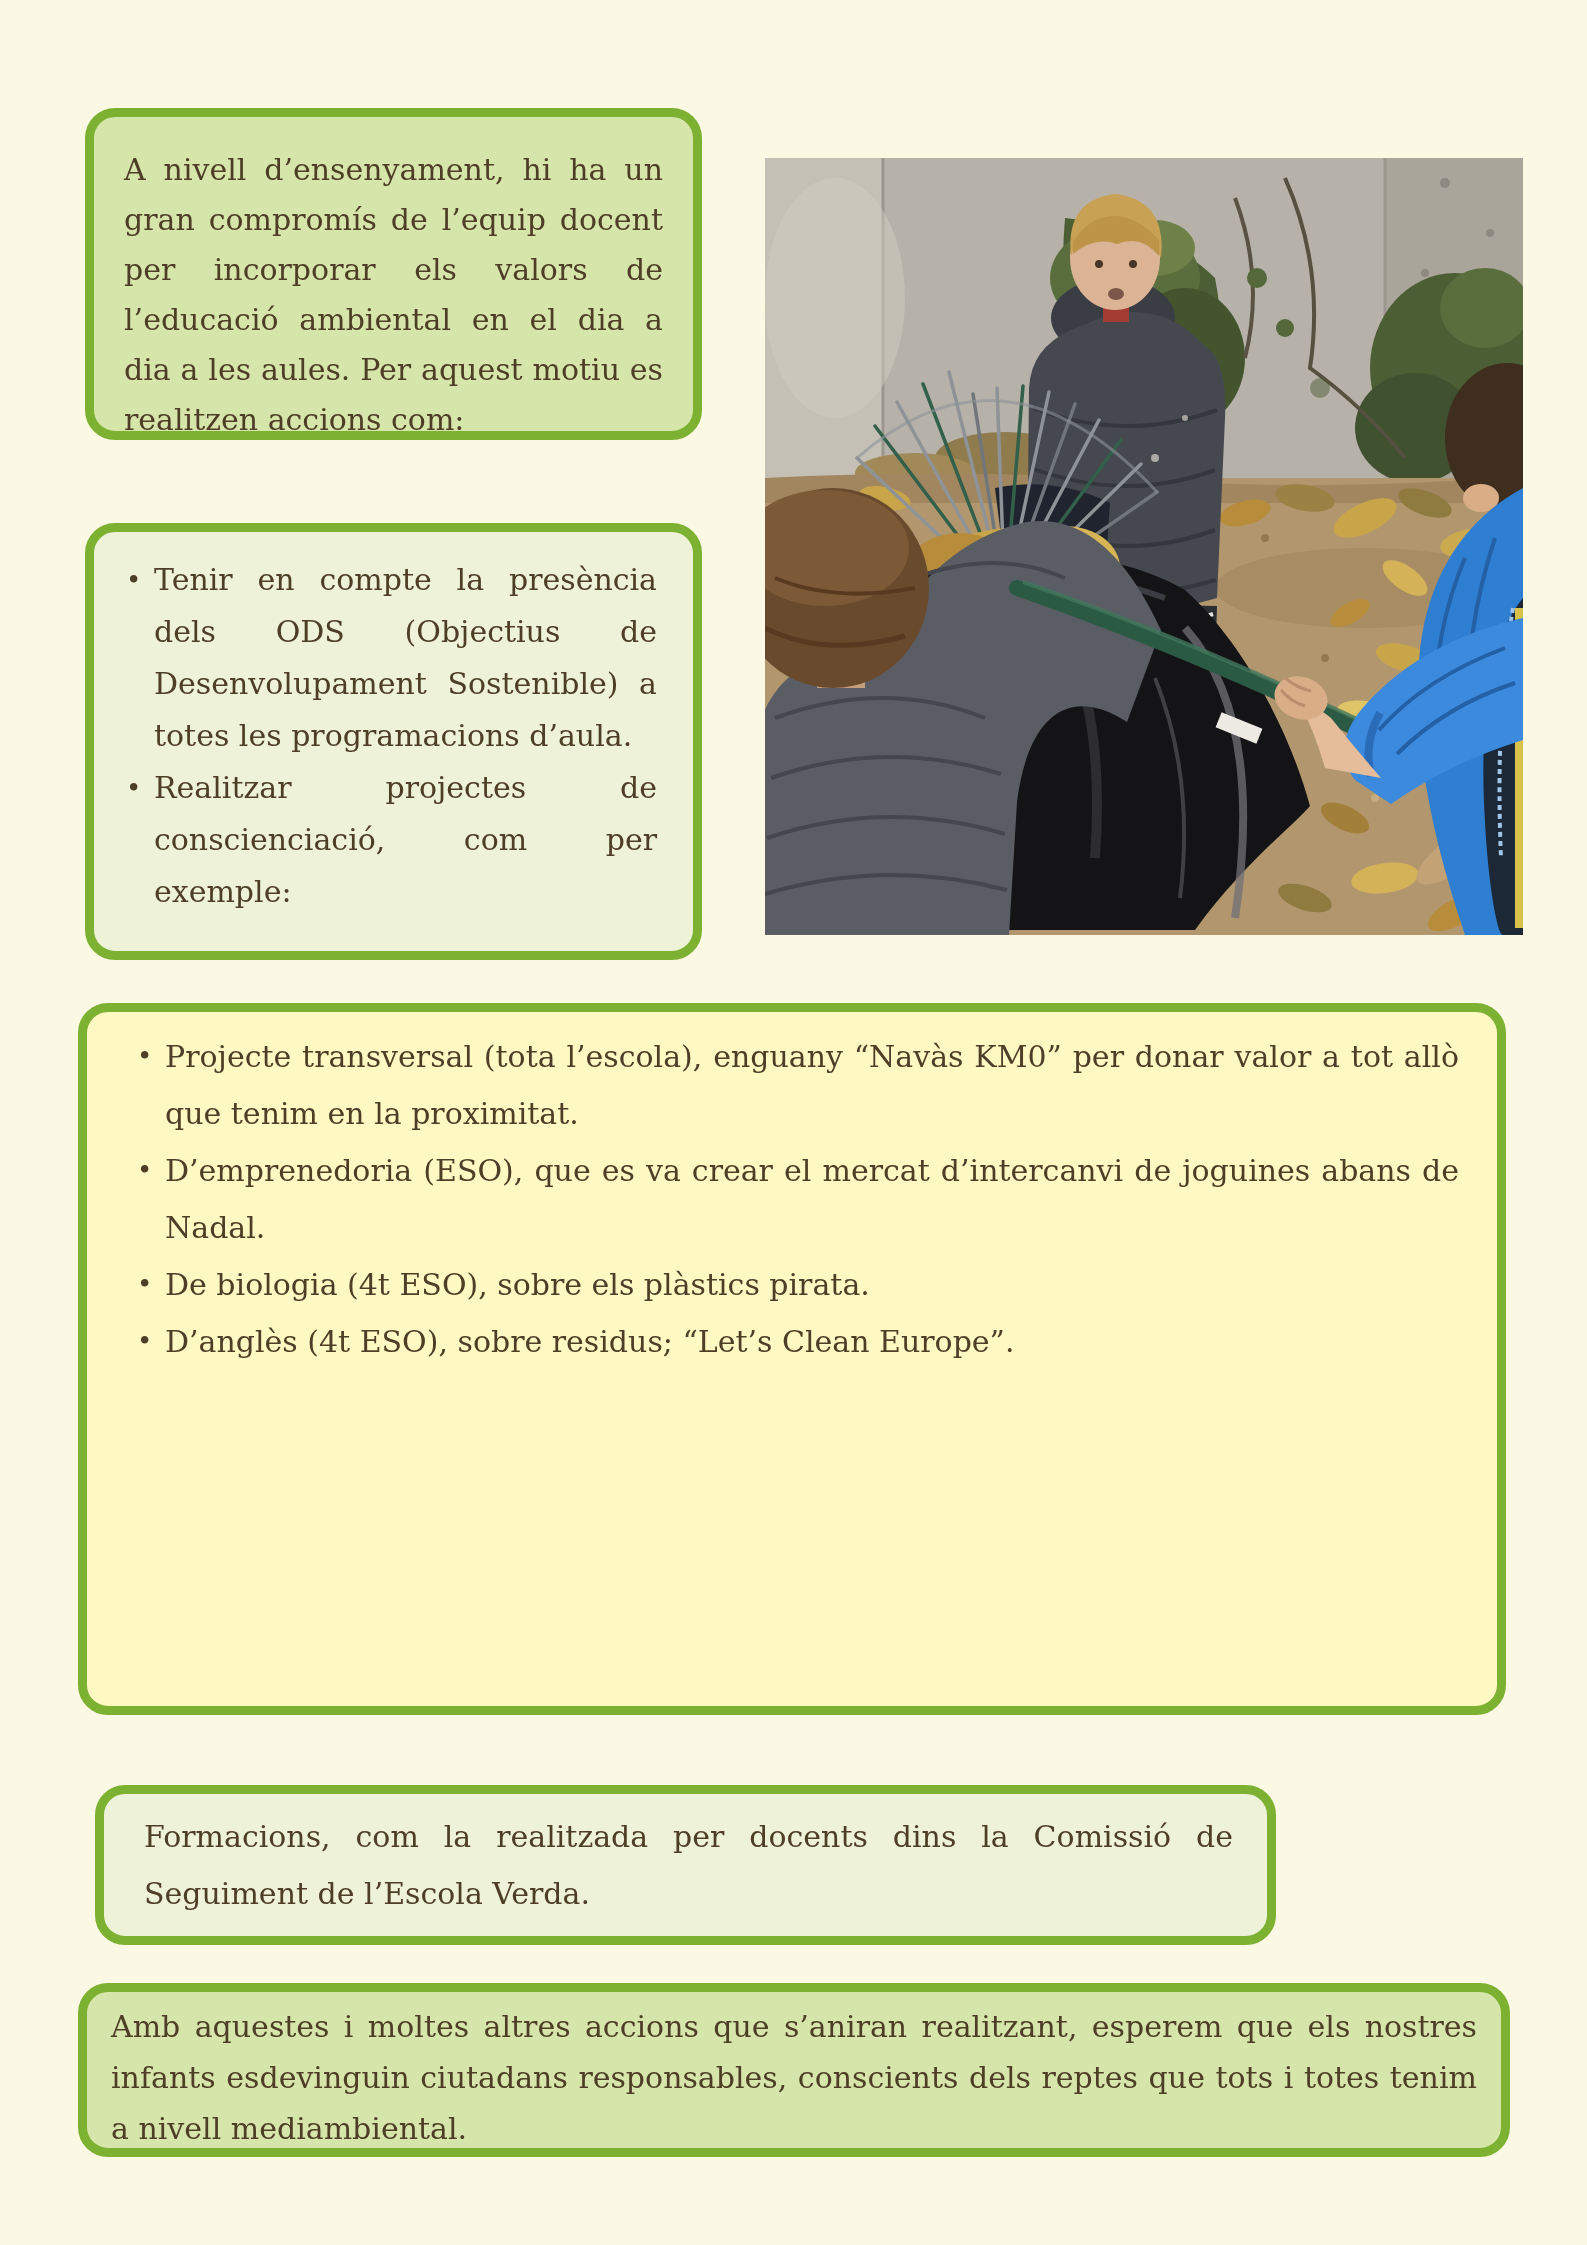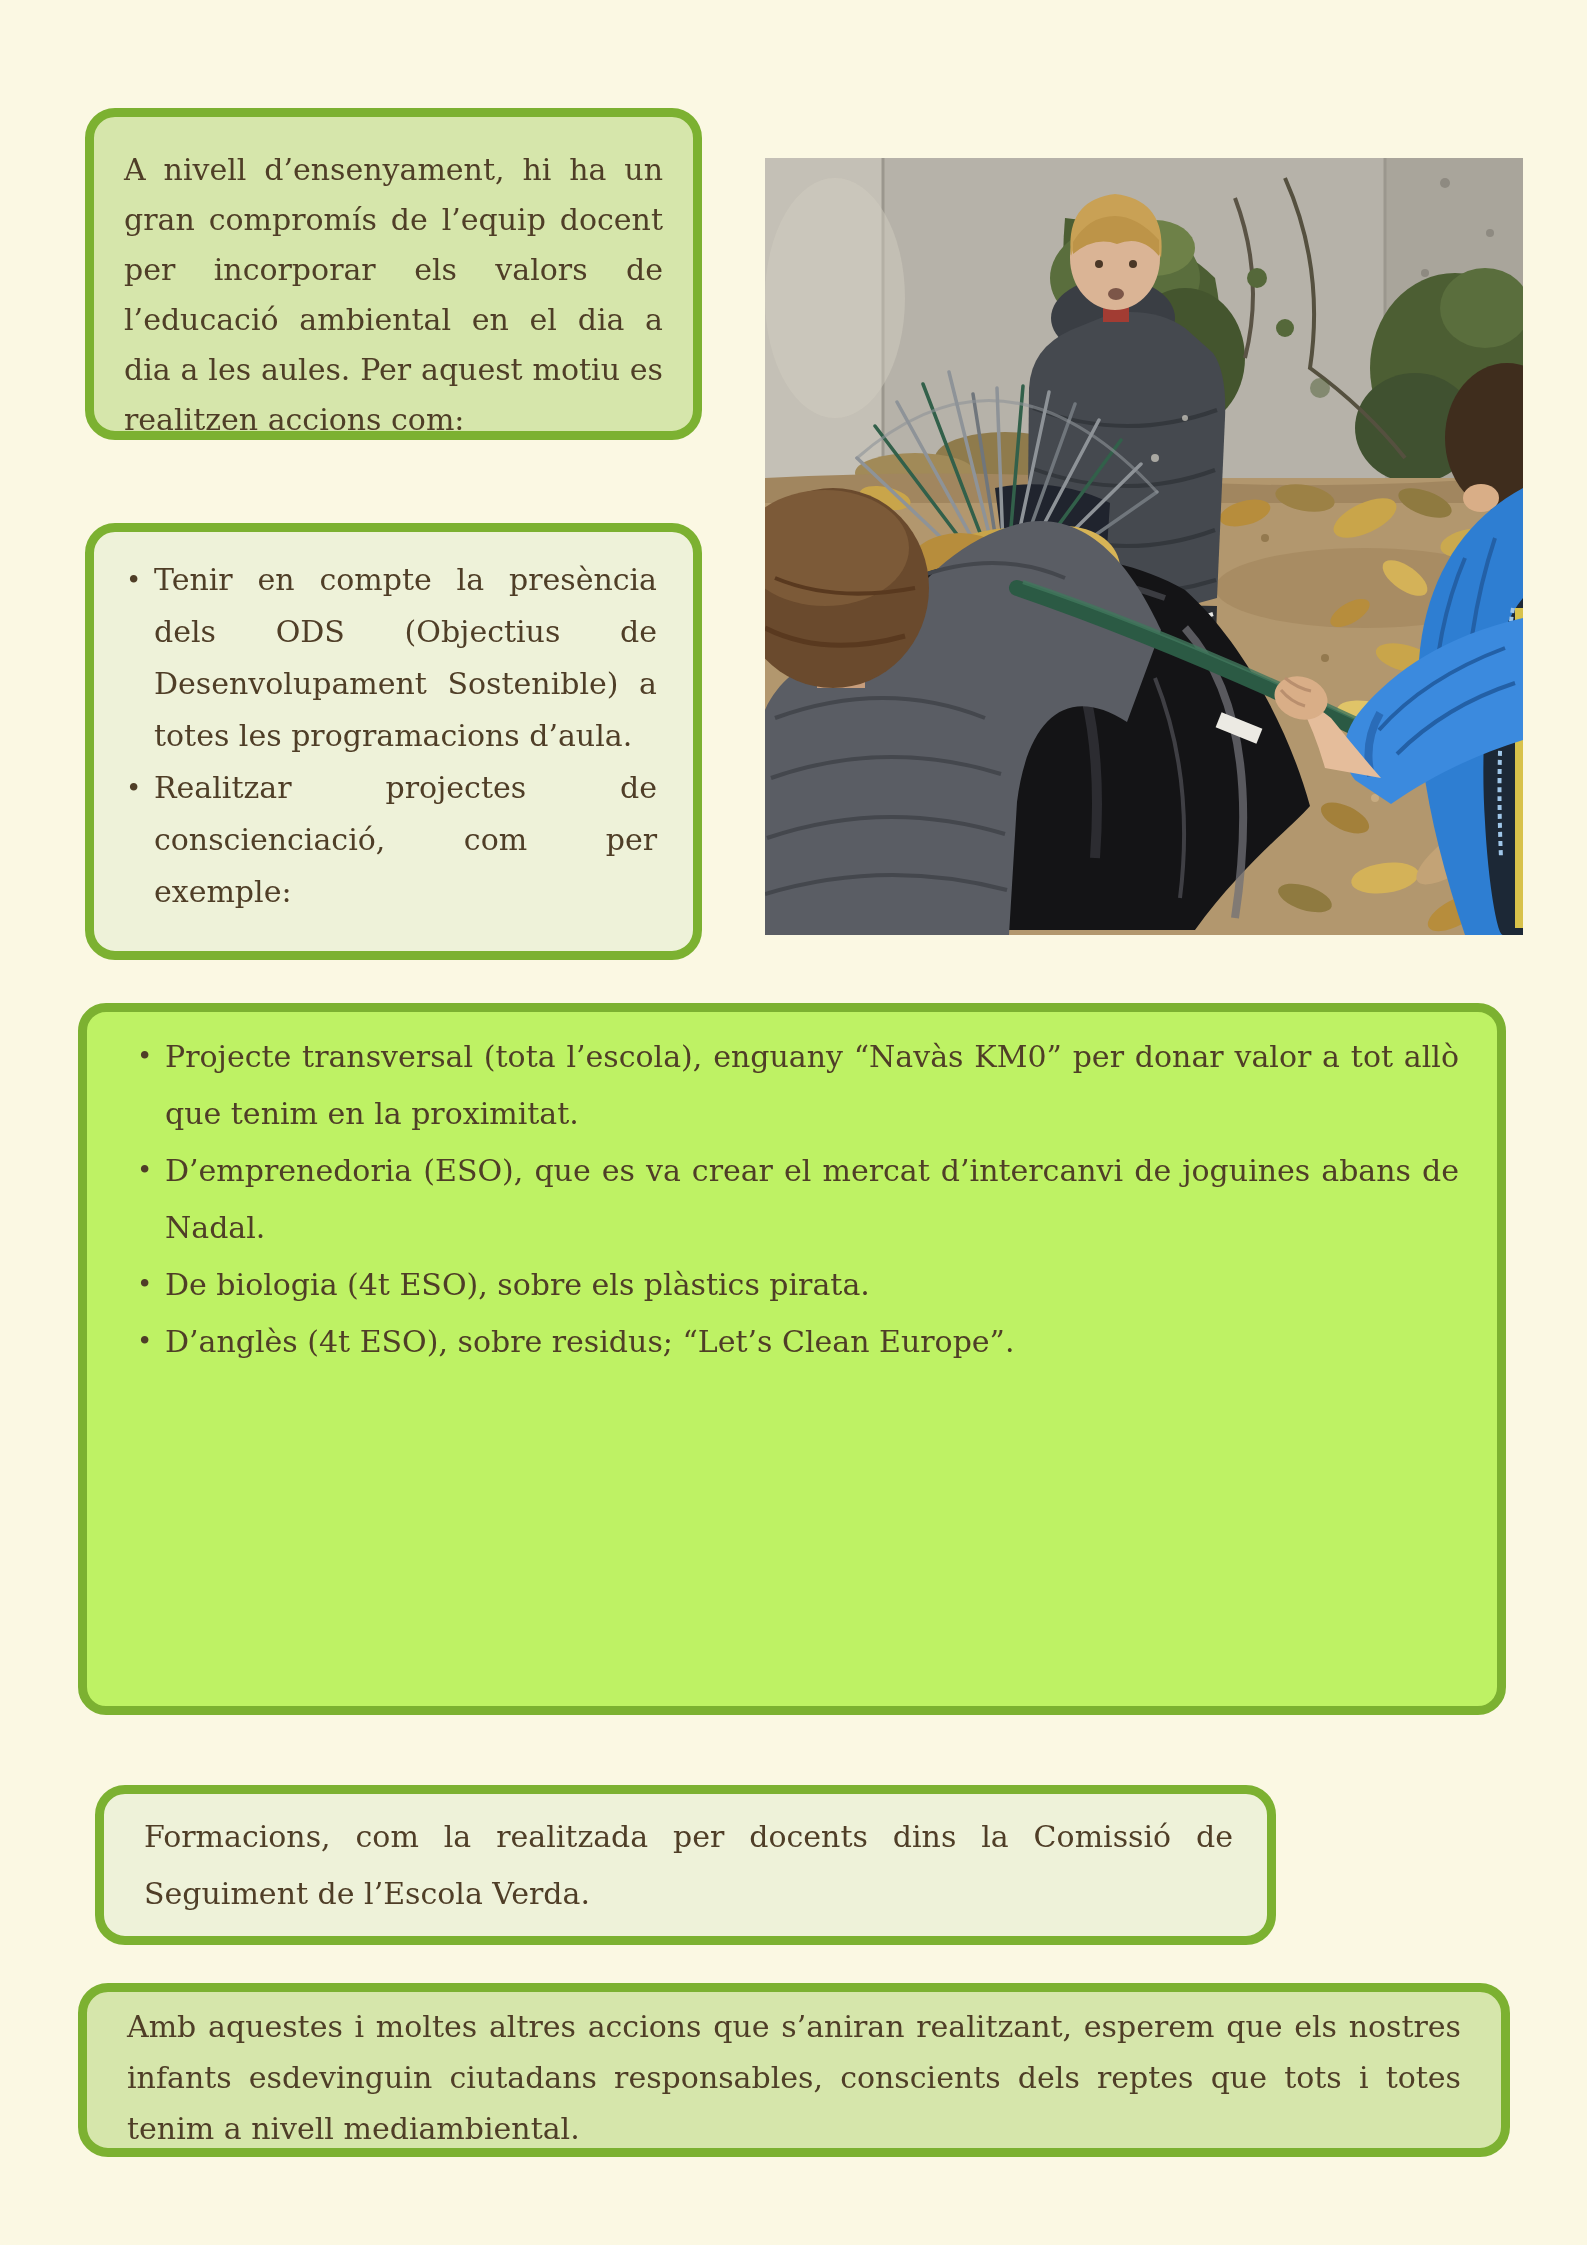"Projecte transversal (tota l’escola)," .box.cream { background: #bef264 -> #fef9c3; border-radius: 28px -> none }
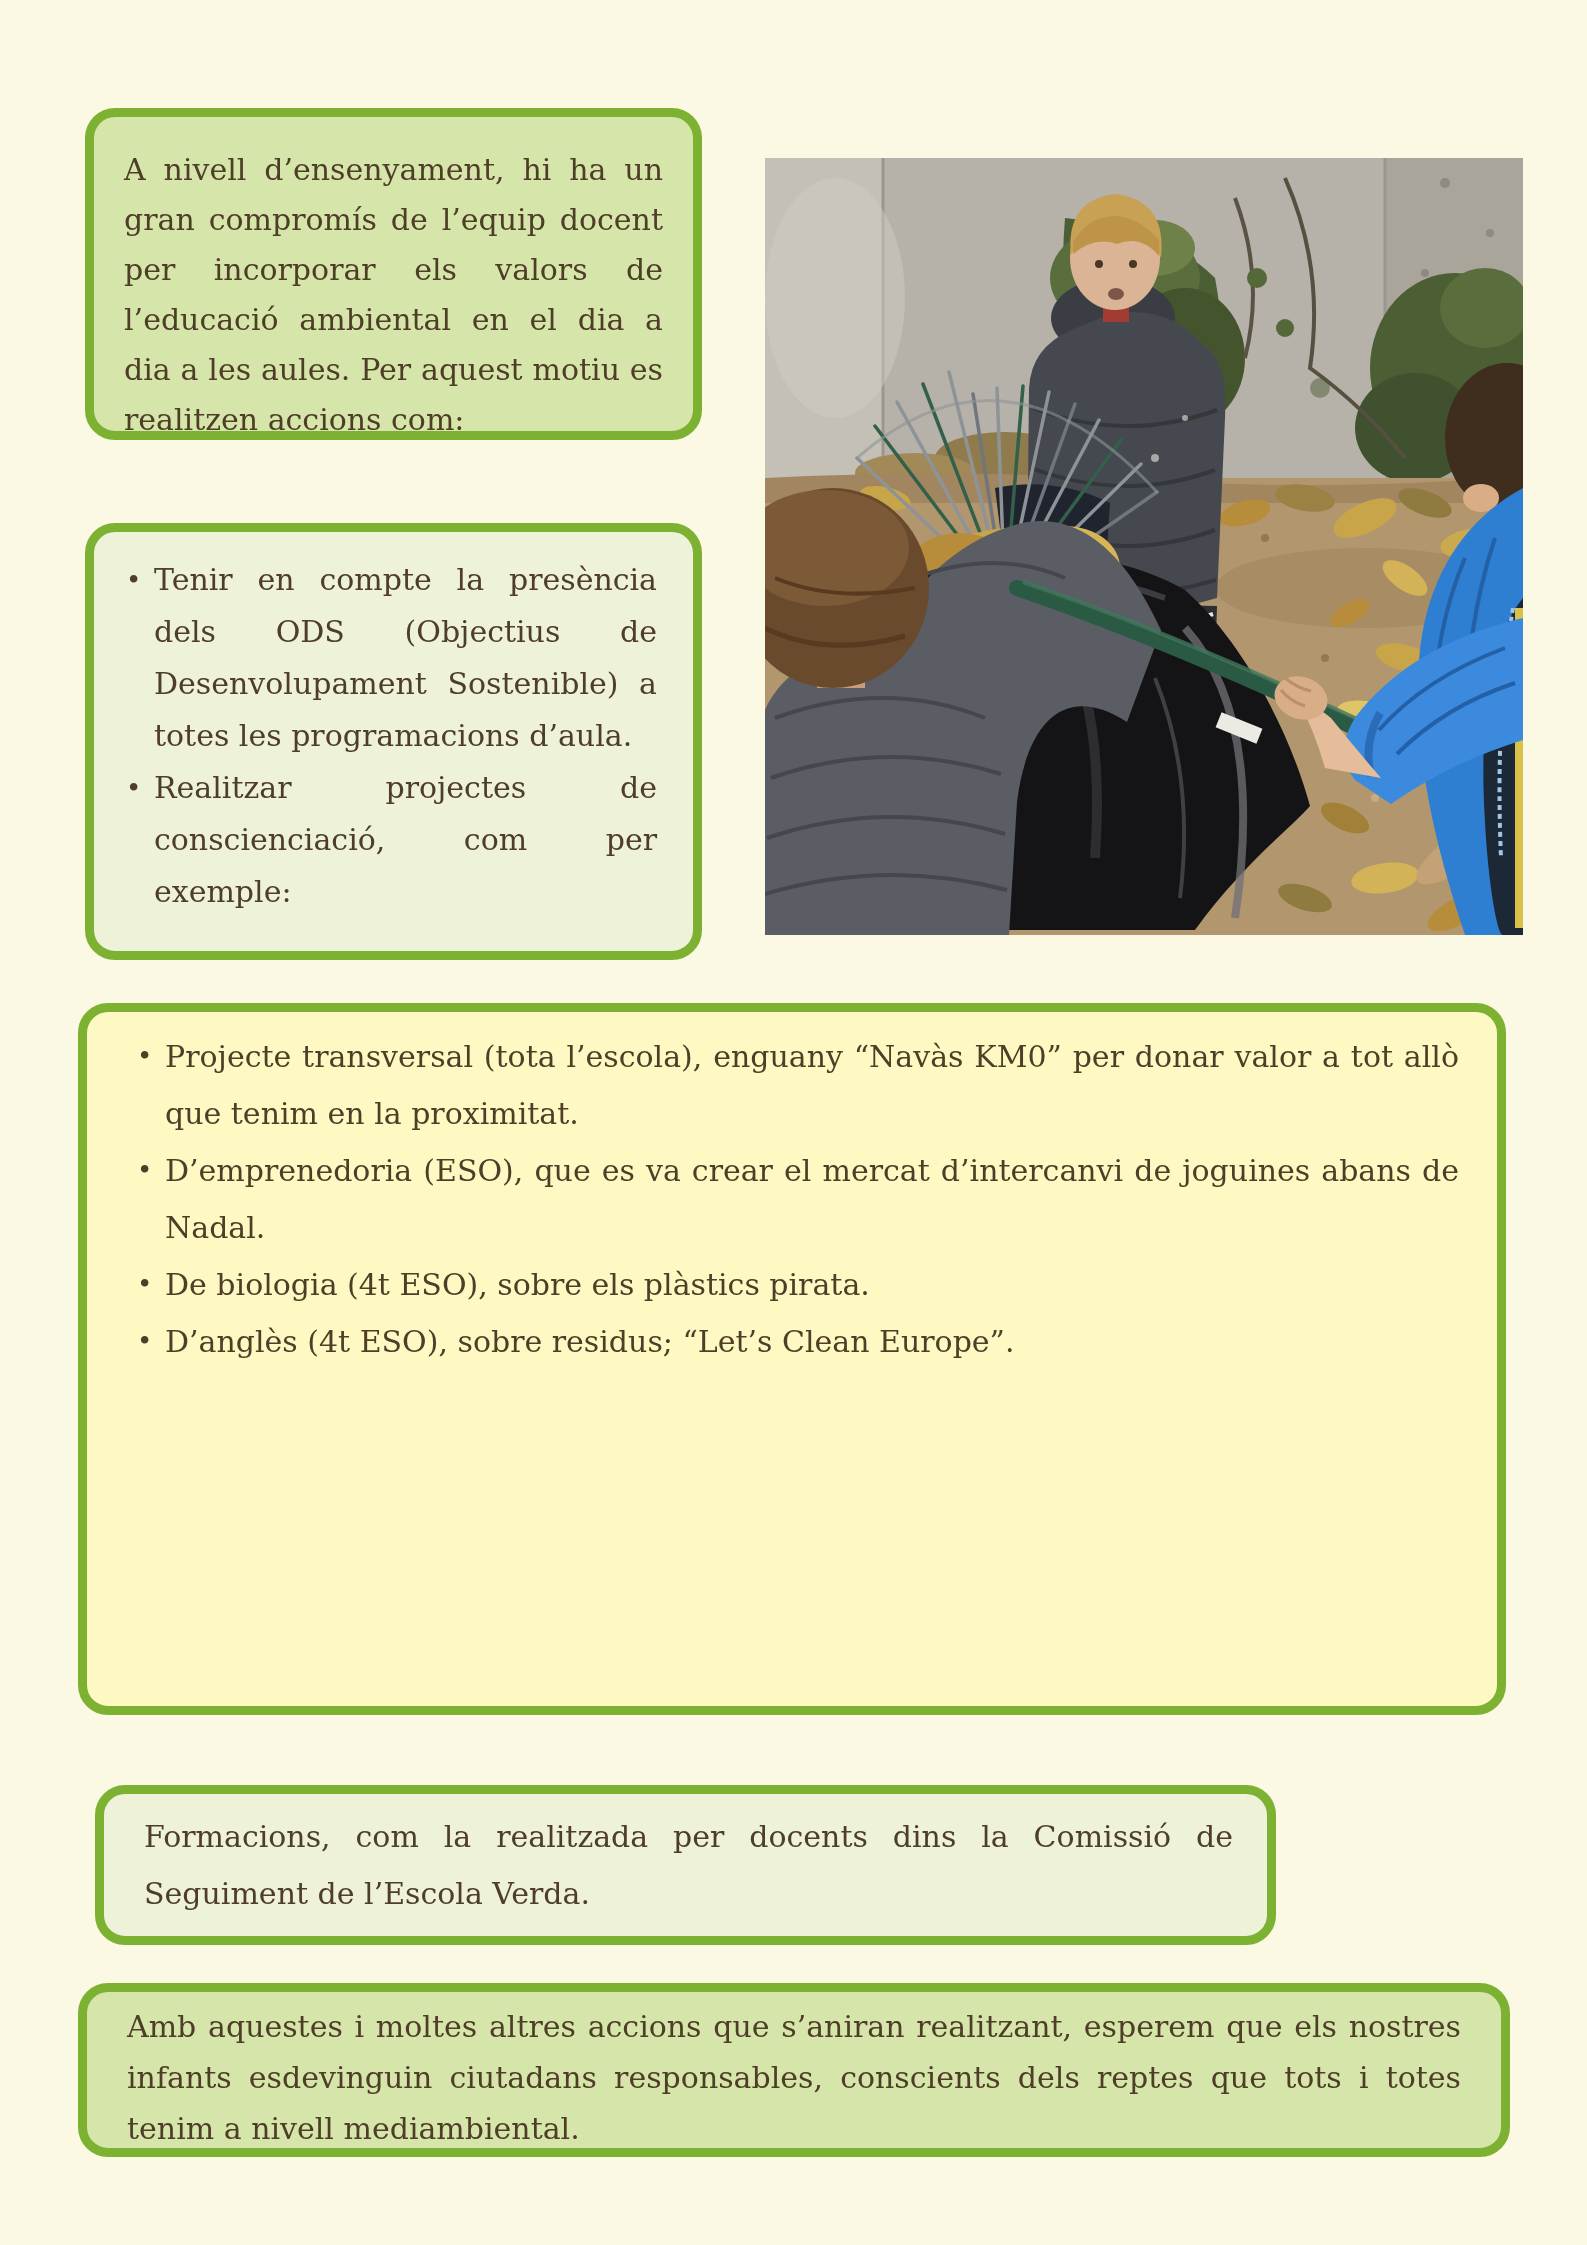"Amb aquestes i moltes altres" #closing-box { padding: 9px 40px -> 9px 24px }
